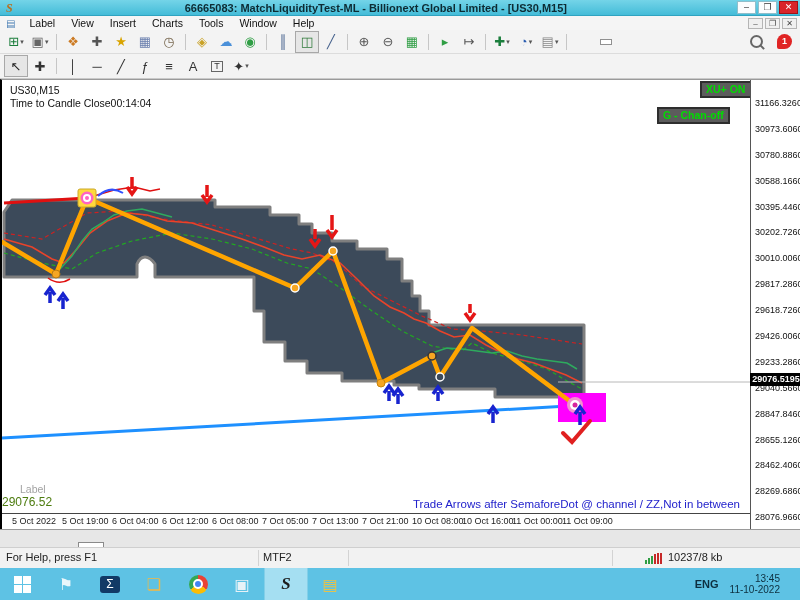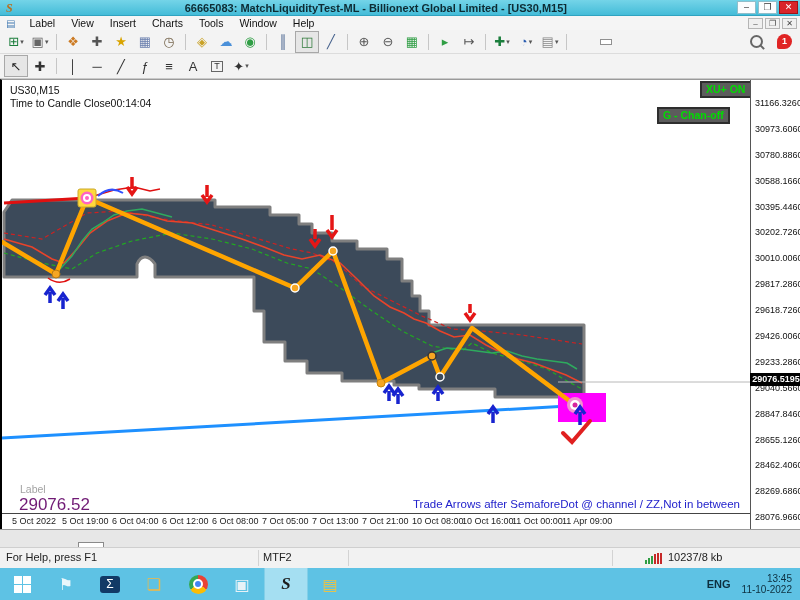"29076.52" .lbl-value { color: #701a75 -> #4d7c0f; font-size: 17px -> 12px; left: 17px -> 0 }
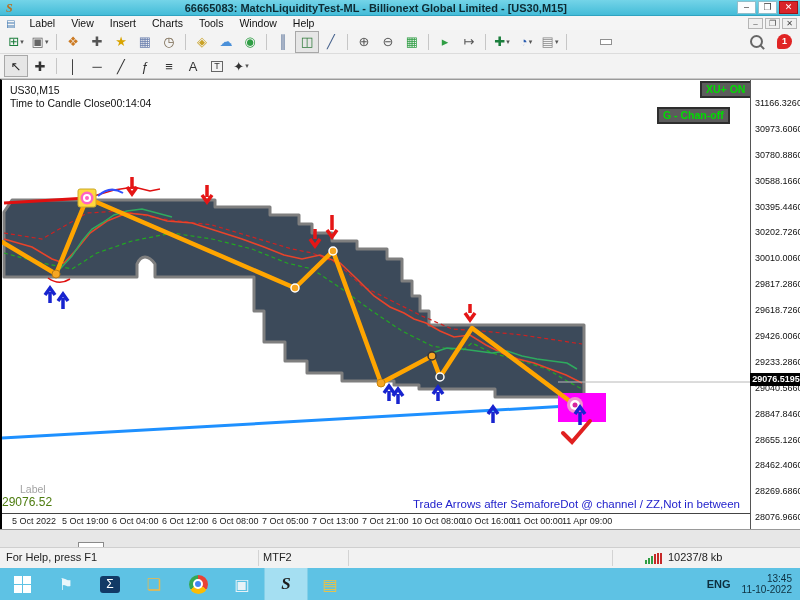"11 Apr 09:00" div.tl { text: Apr -> Oct }
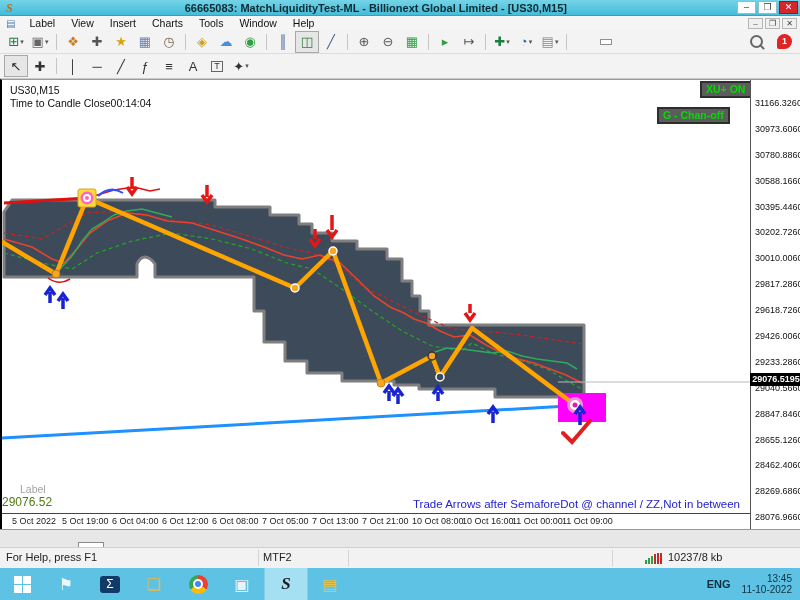"ENG" .tray { padding-right: 8px -> 20px }
